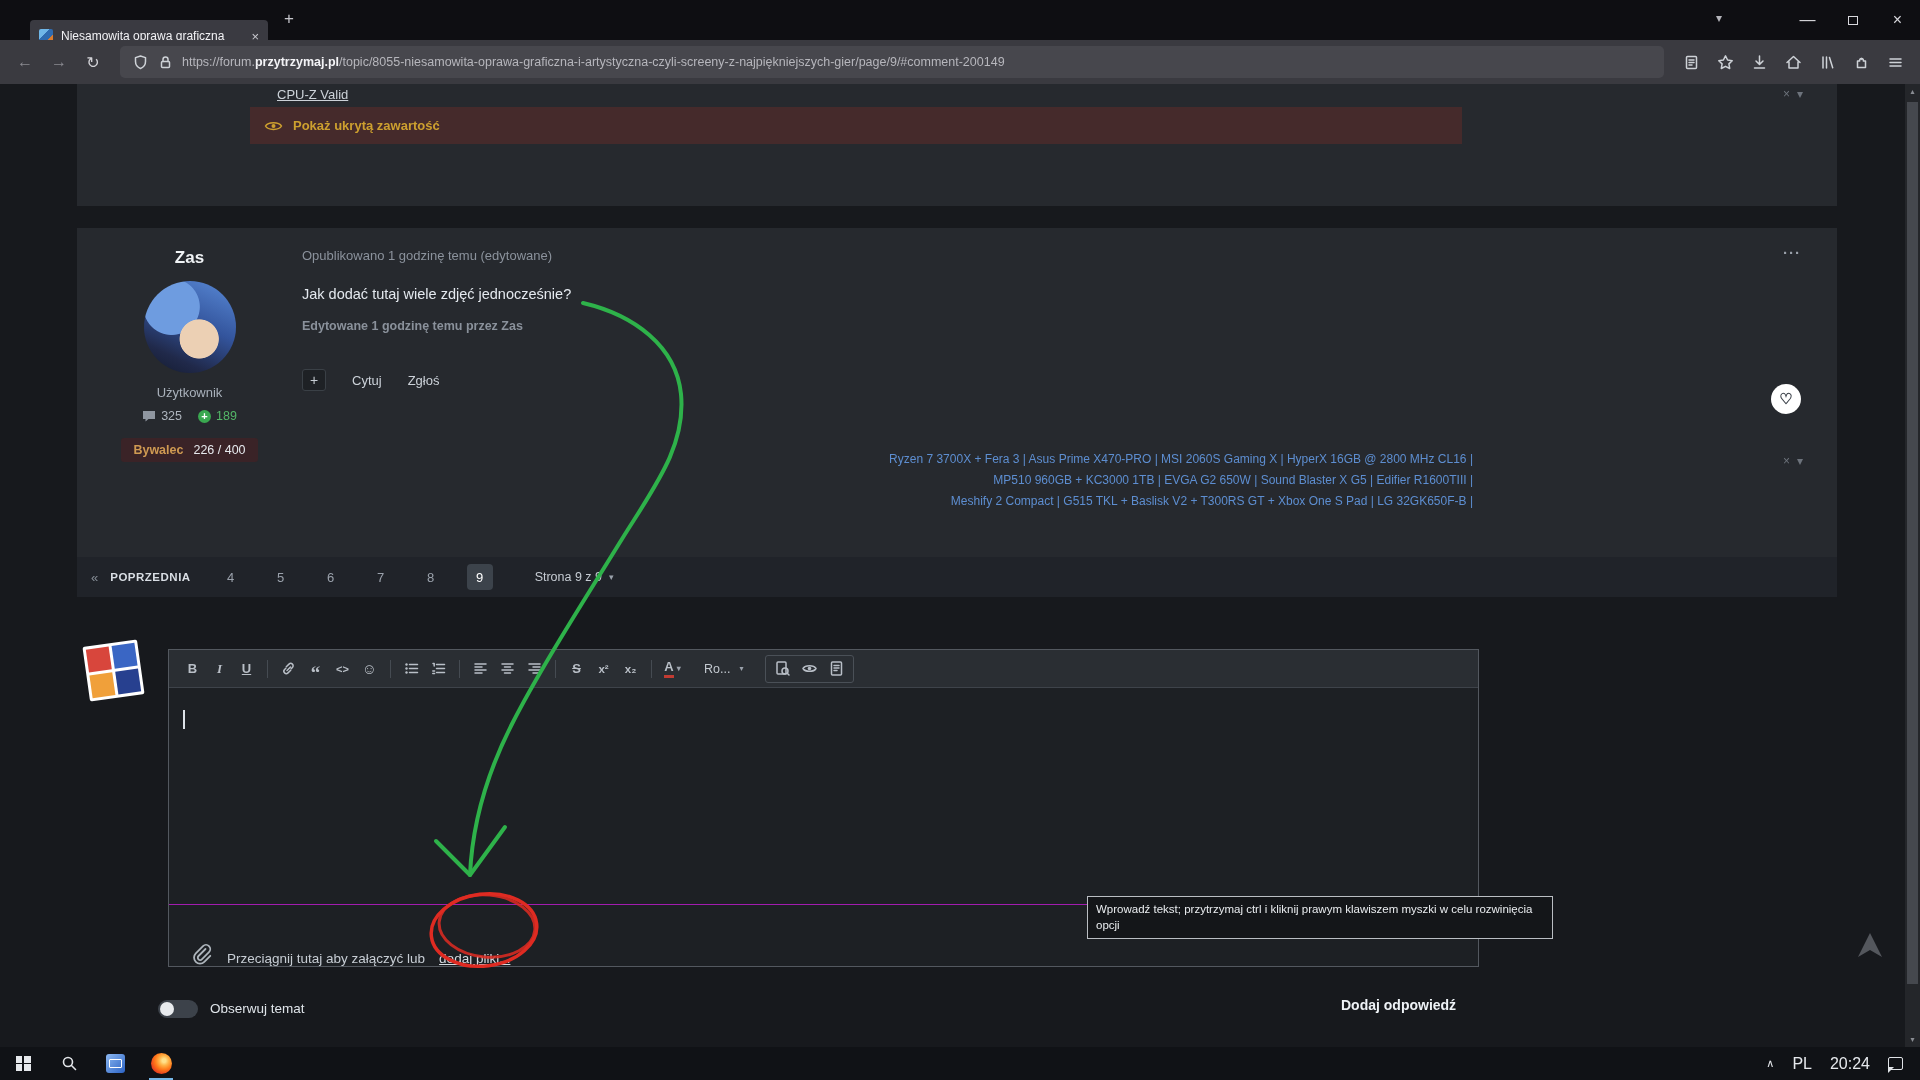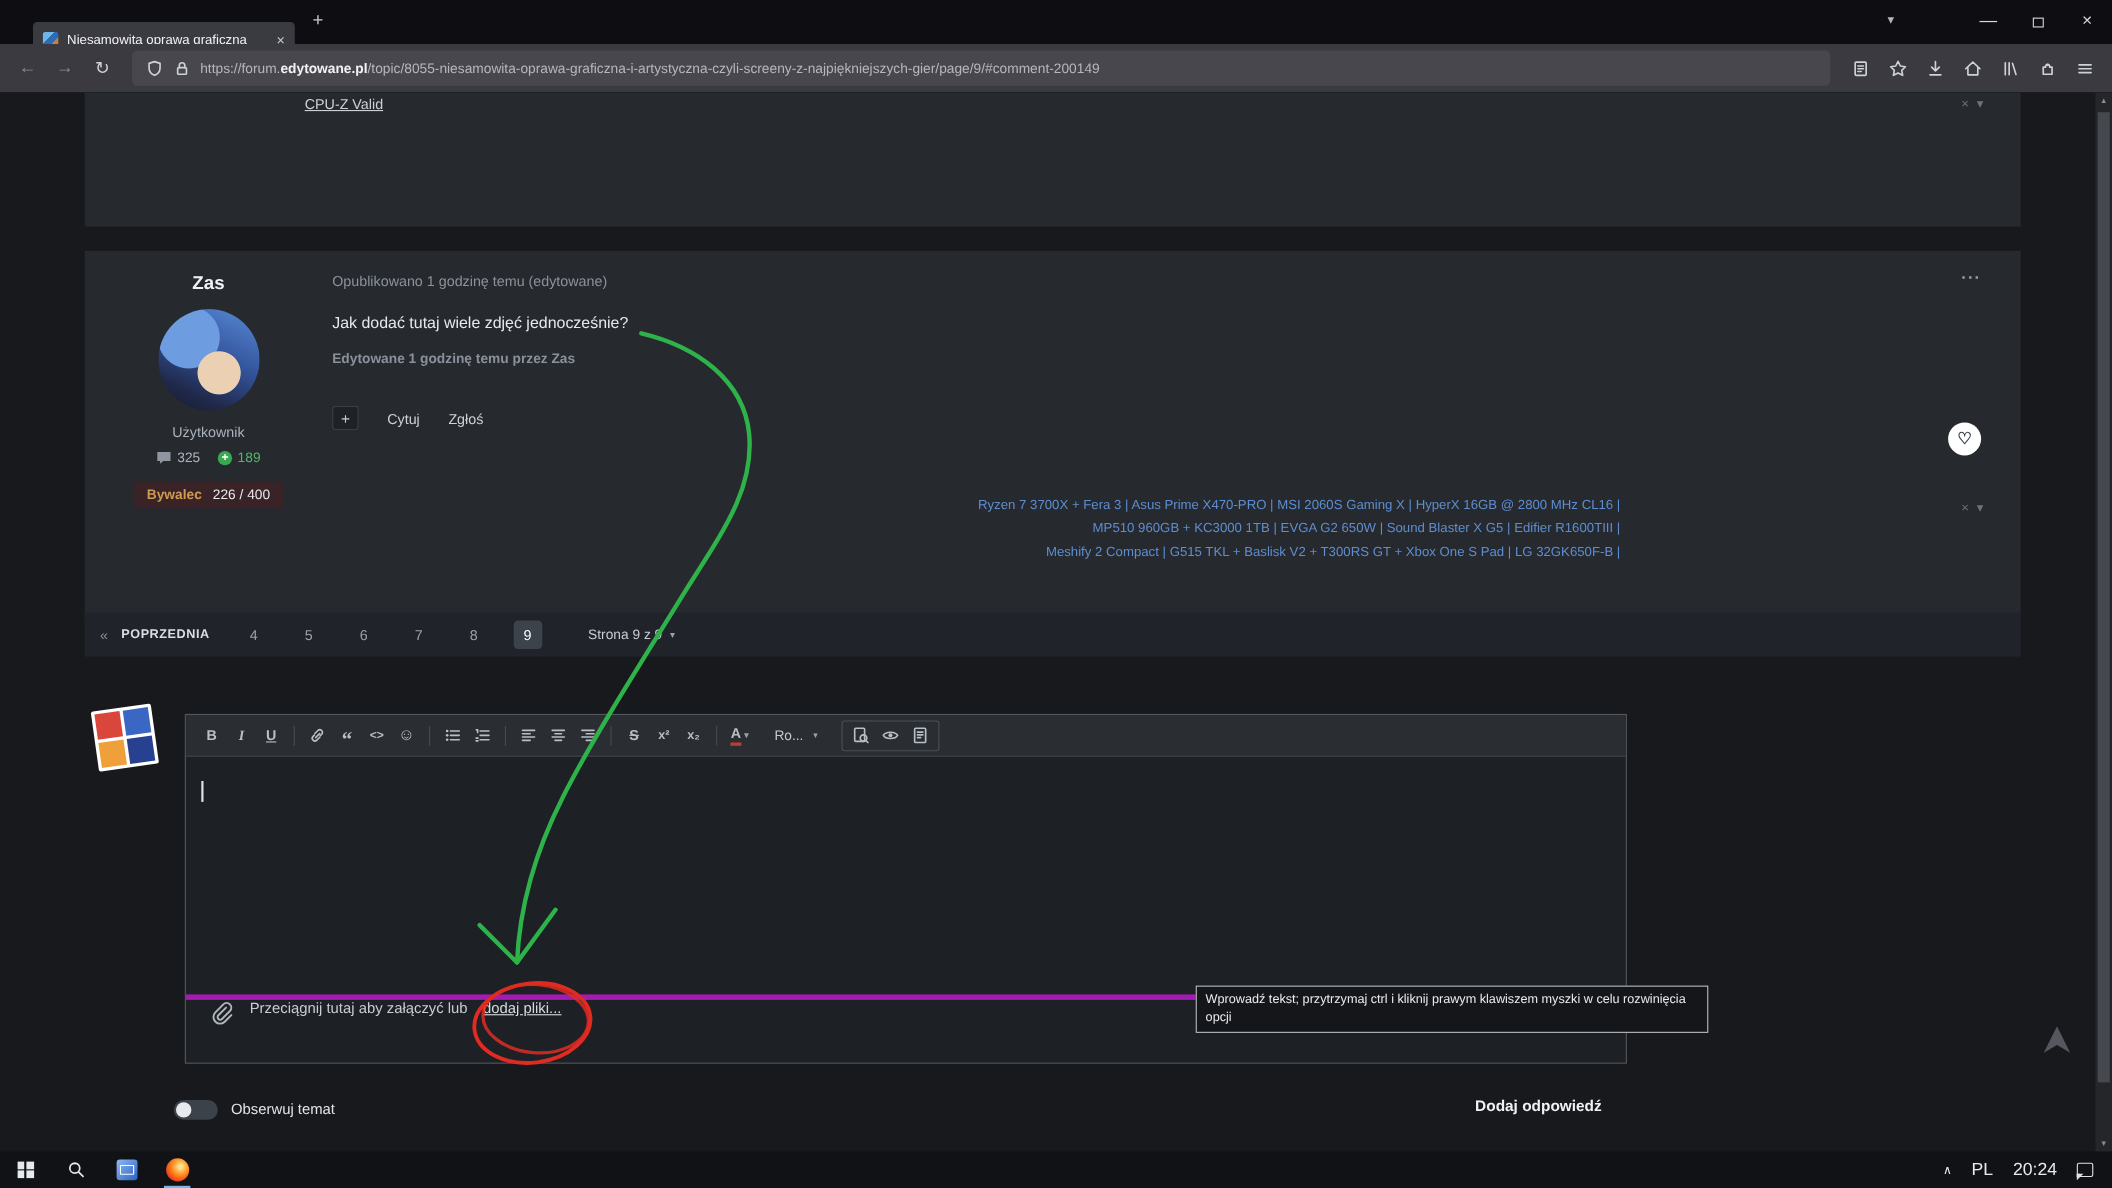"edytowane.pl" b { text: edytowane.pl -> przytrzymaj.pl }
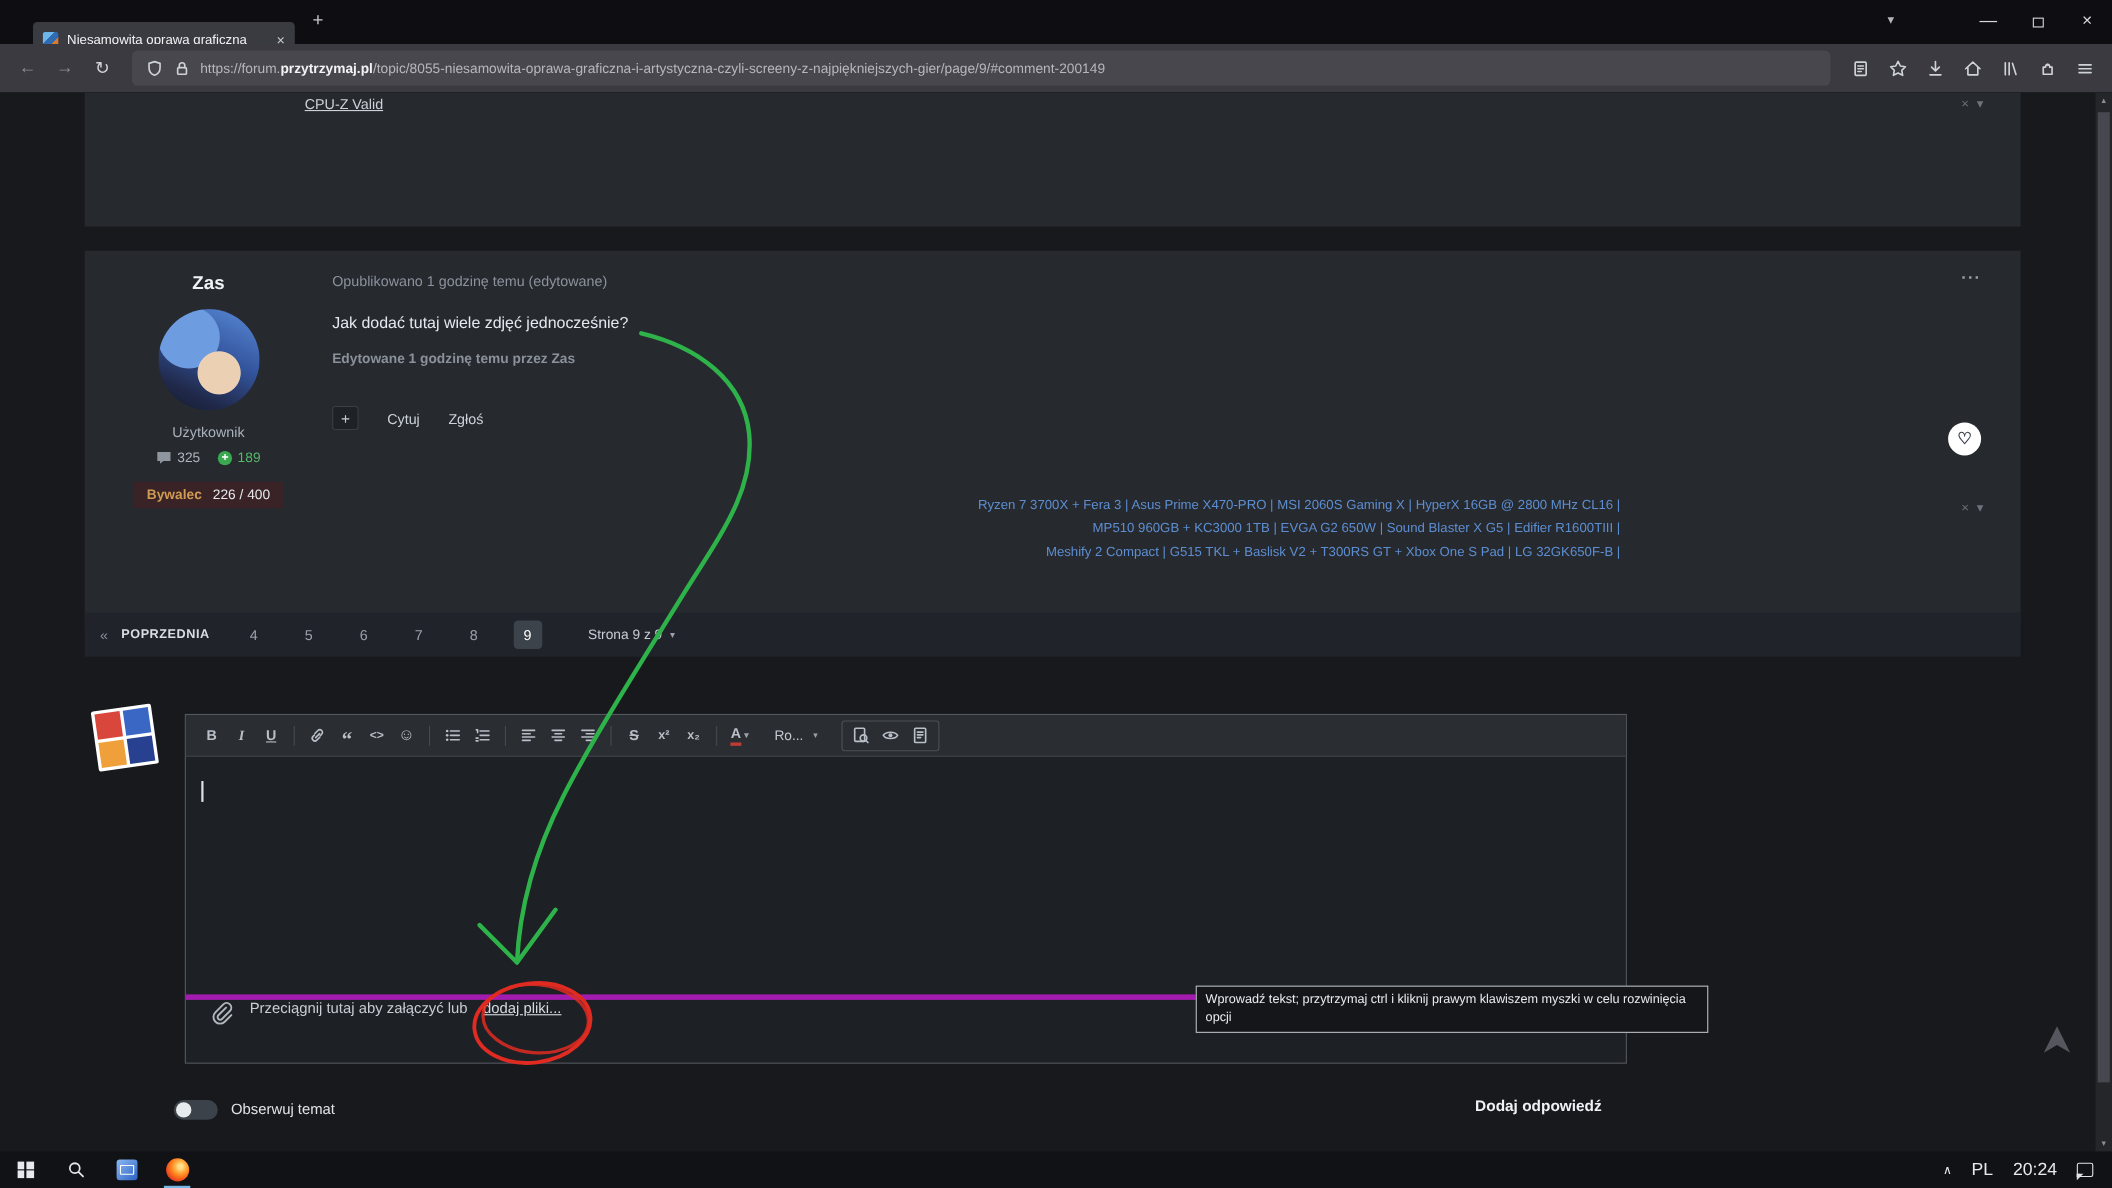"Pokaż ukrytą zawartość" div.spoiler { html: none -> <div> <svg> <path></path> <circle></circle> </svg> <span>Pokaż ukrytą zawartość</span> </div> }
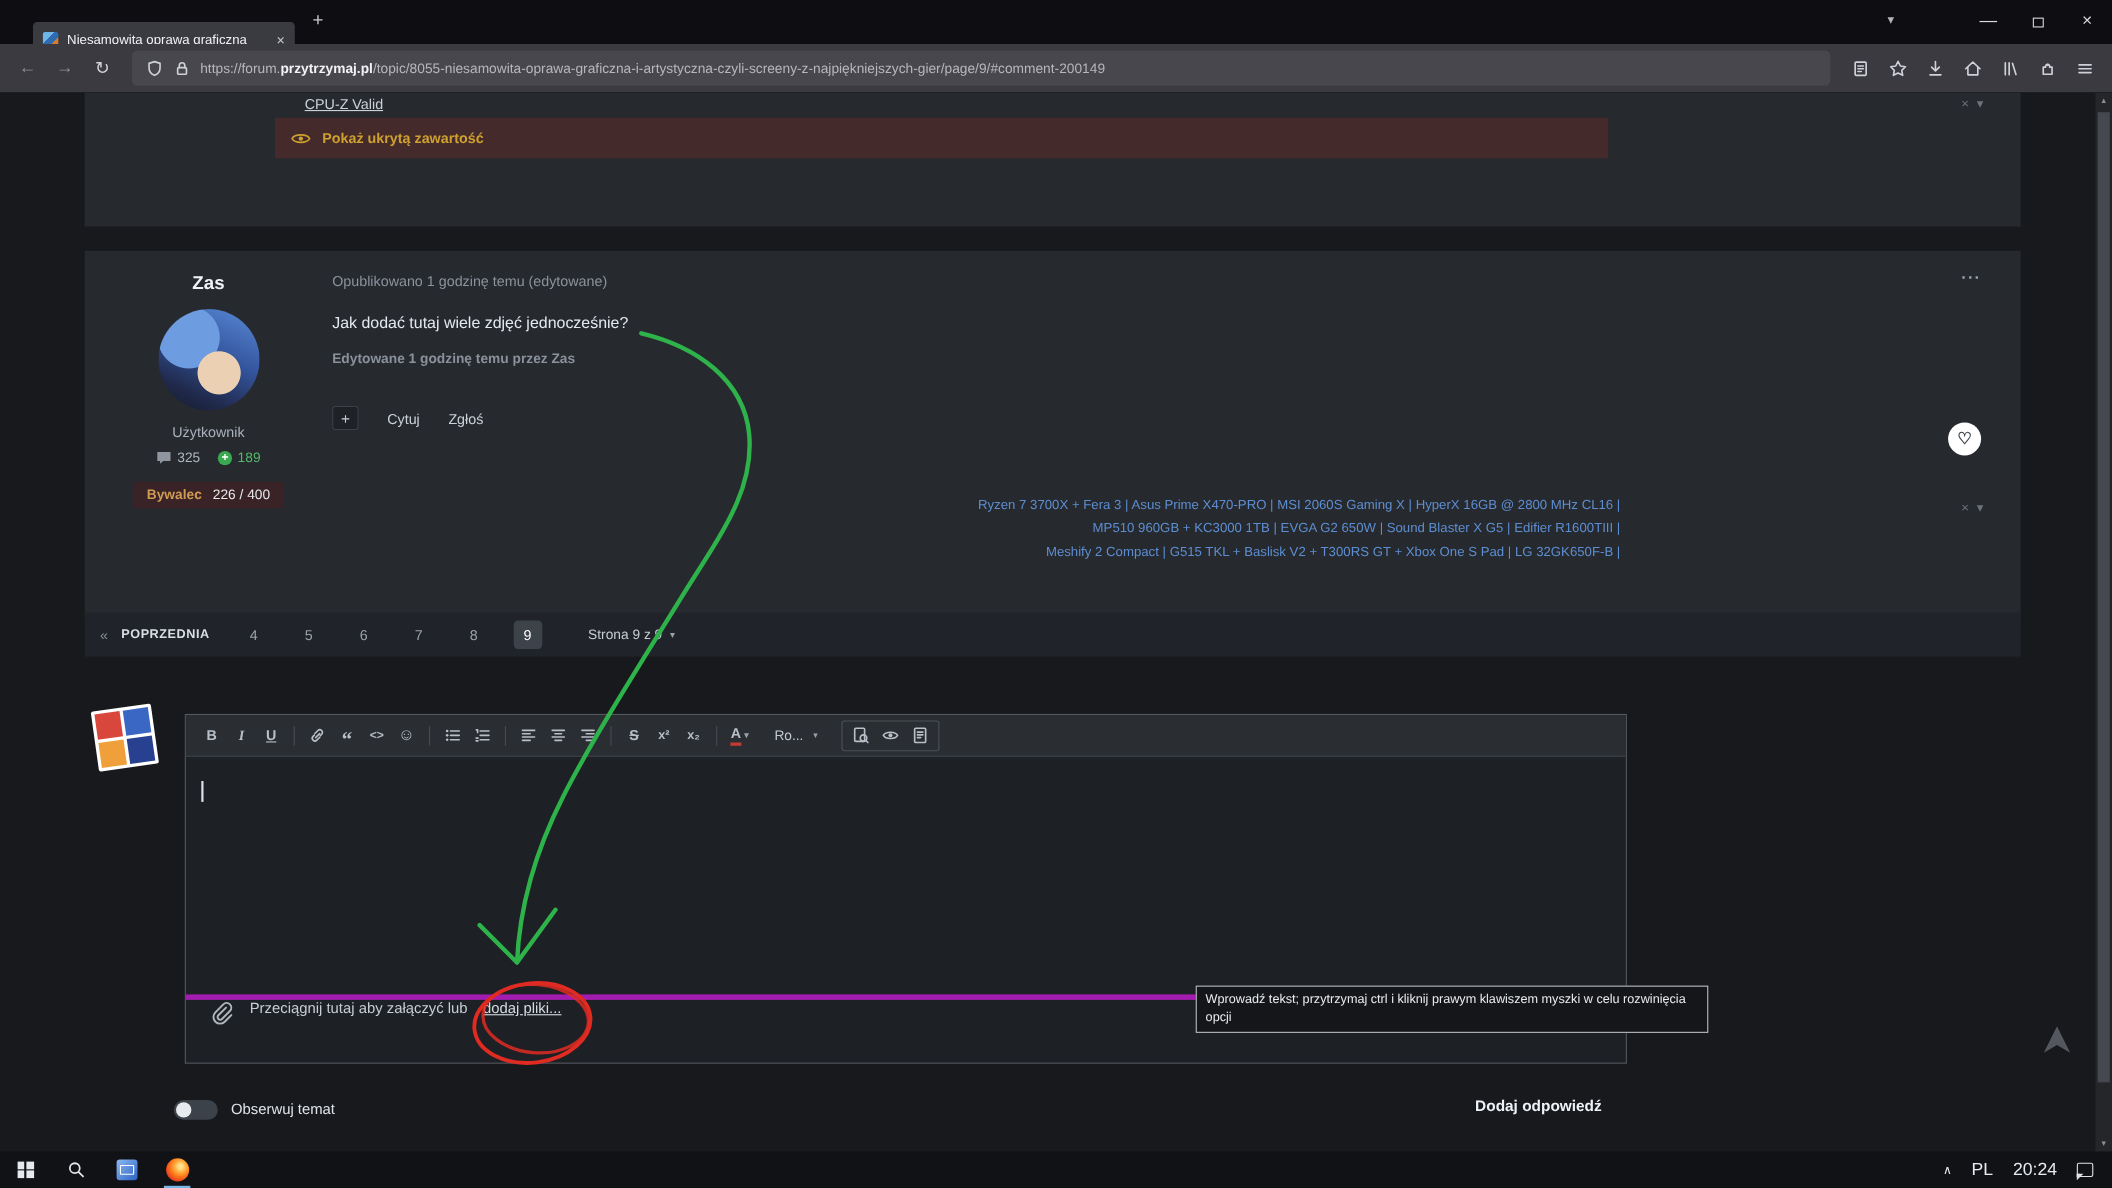"Przeciągnij tutaj aby załączyć lub" .attachbar { align-items: flex-start -> flex-end; border-top: 5px solid #a21caf -> 1px solid #a21caf }
